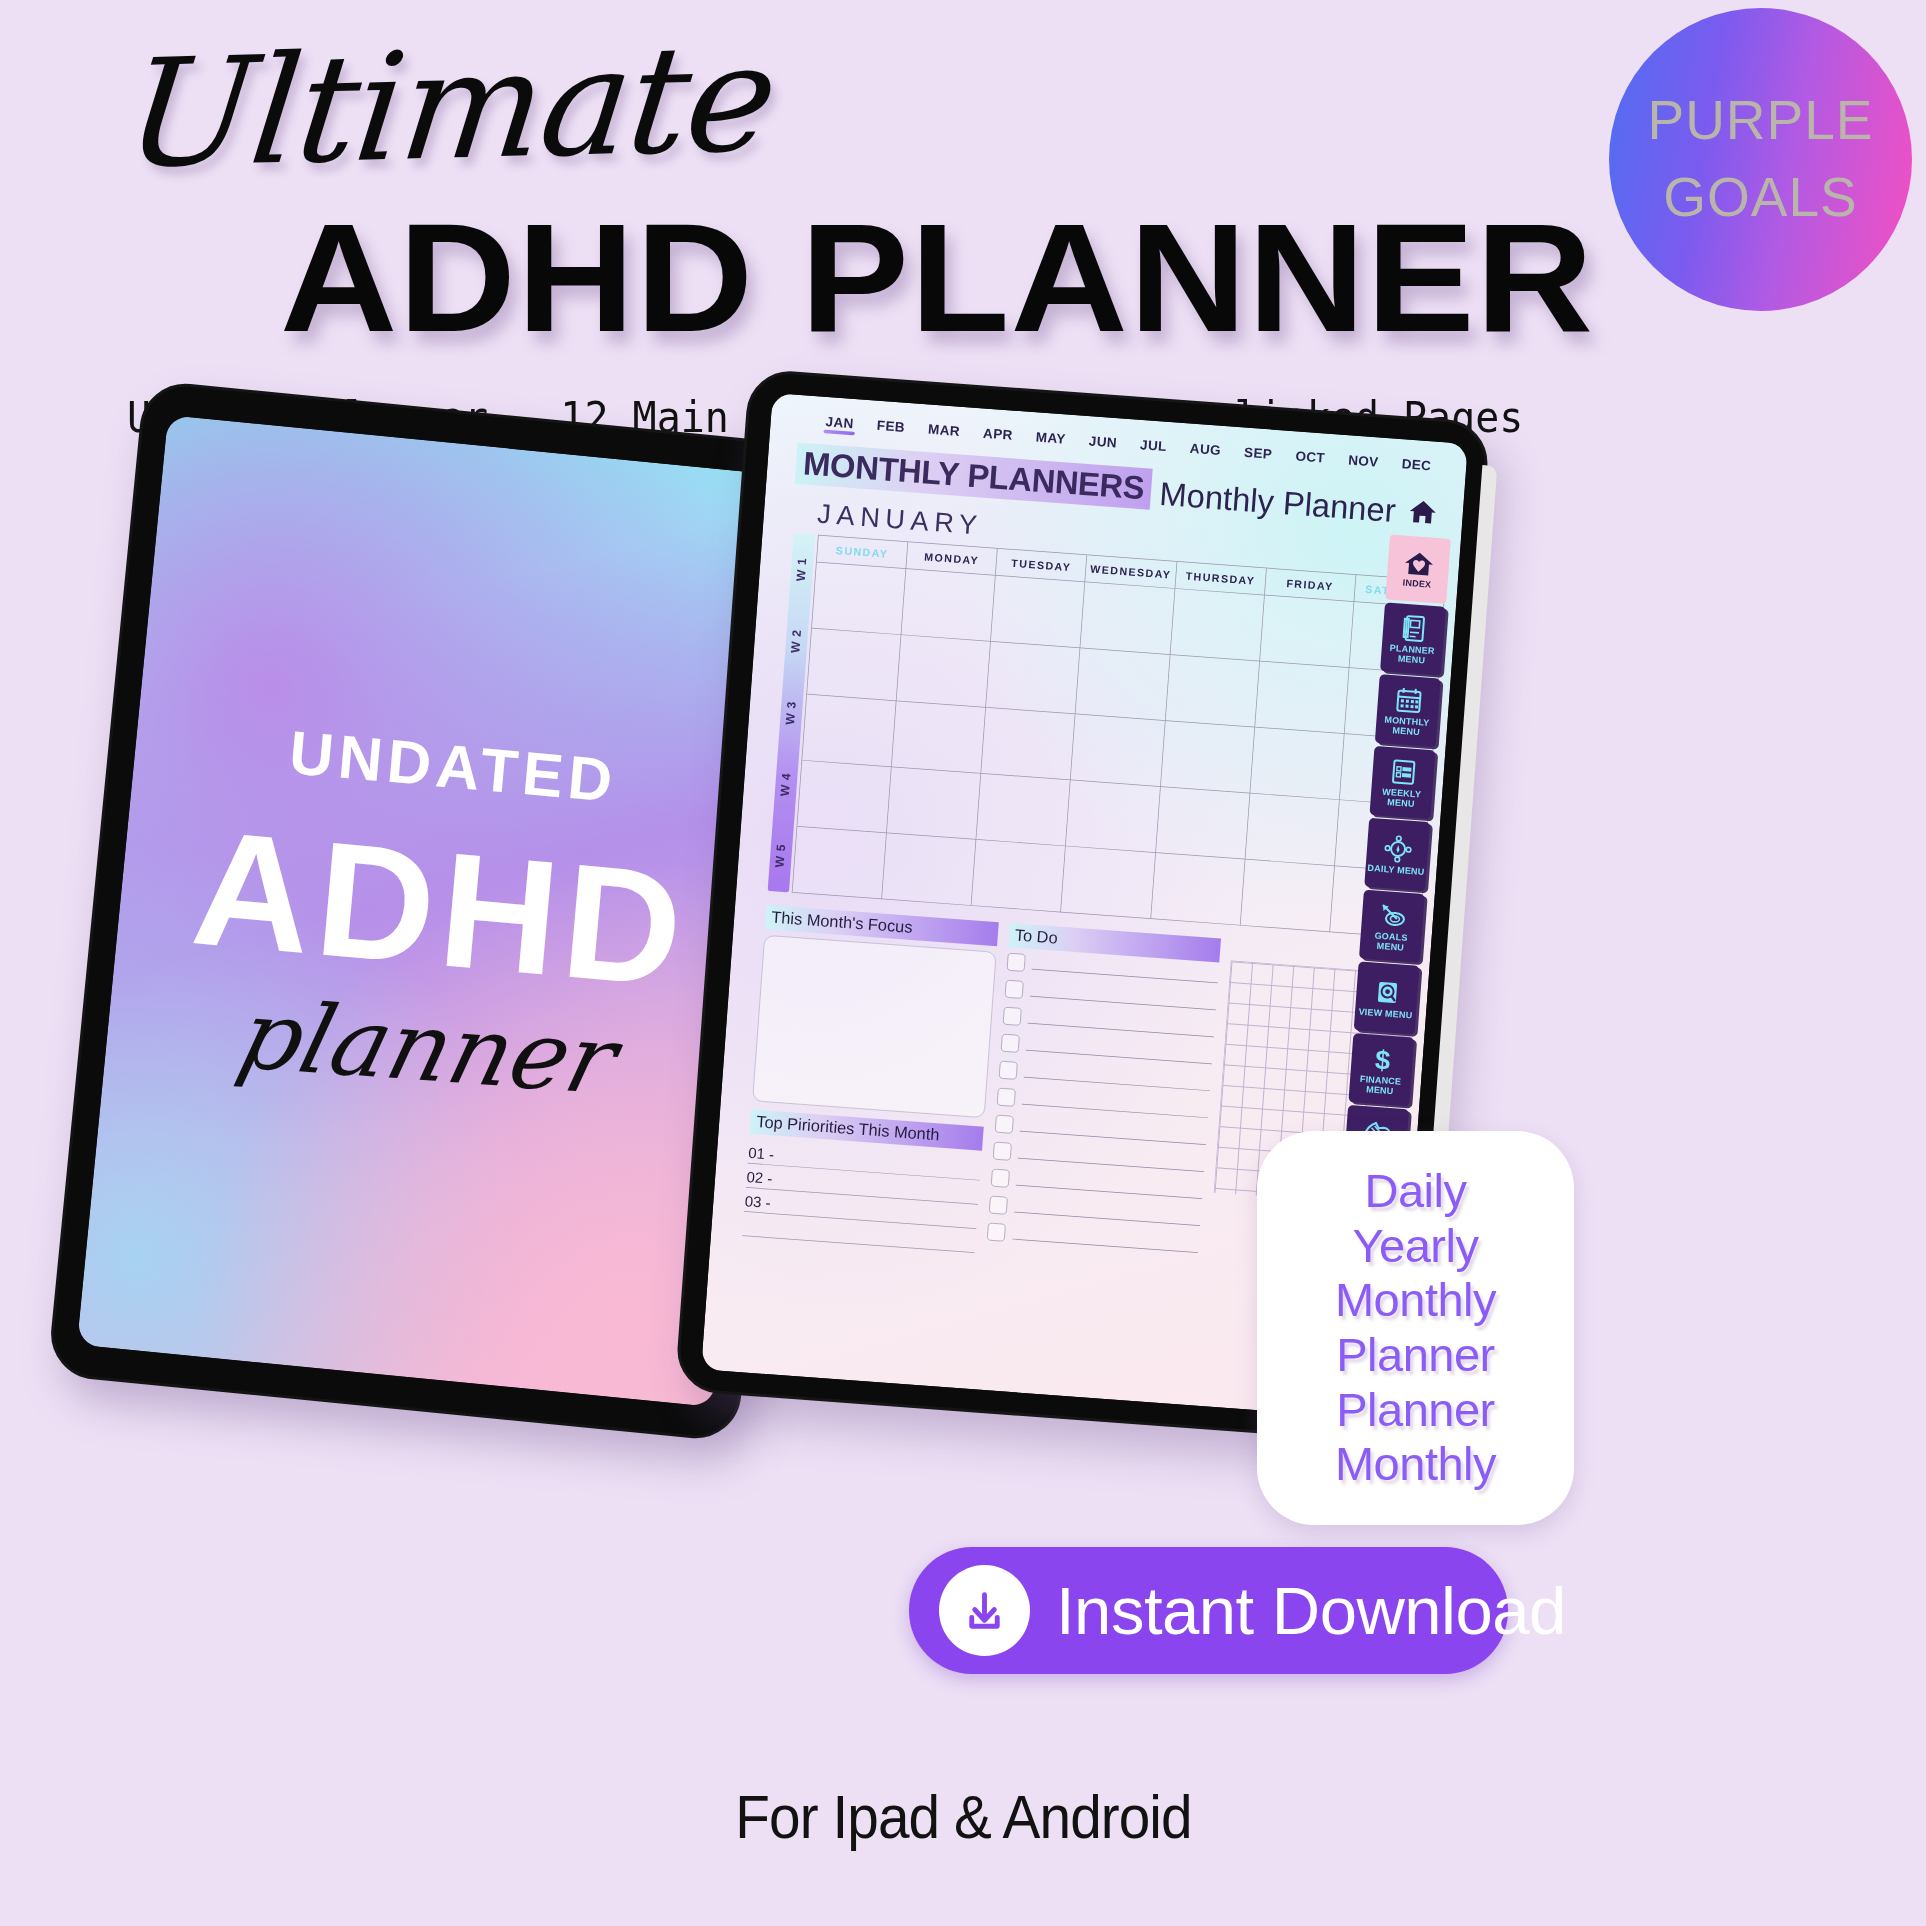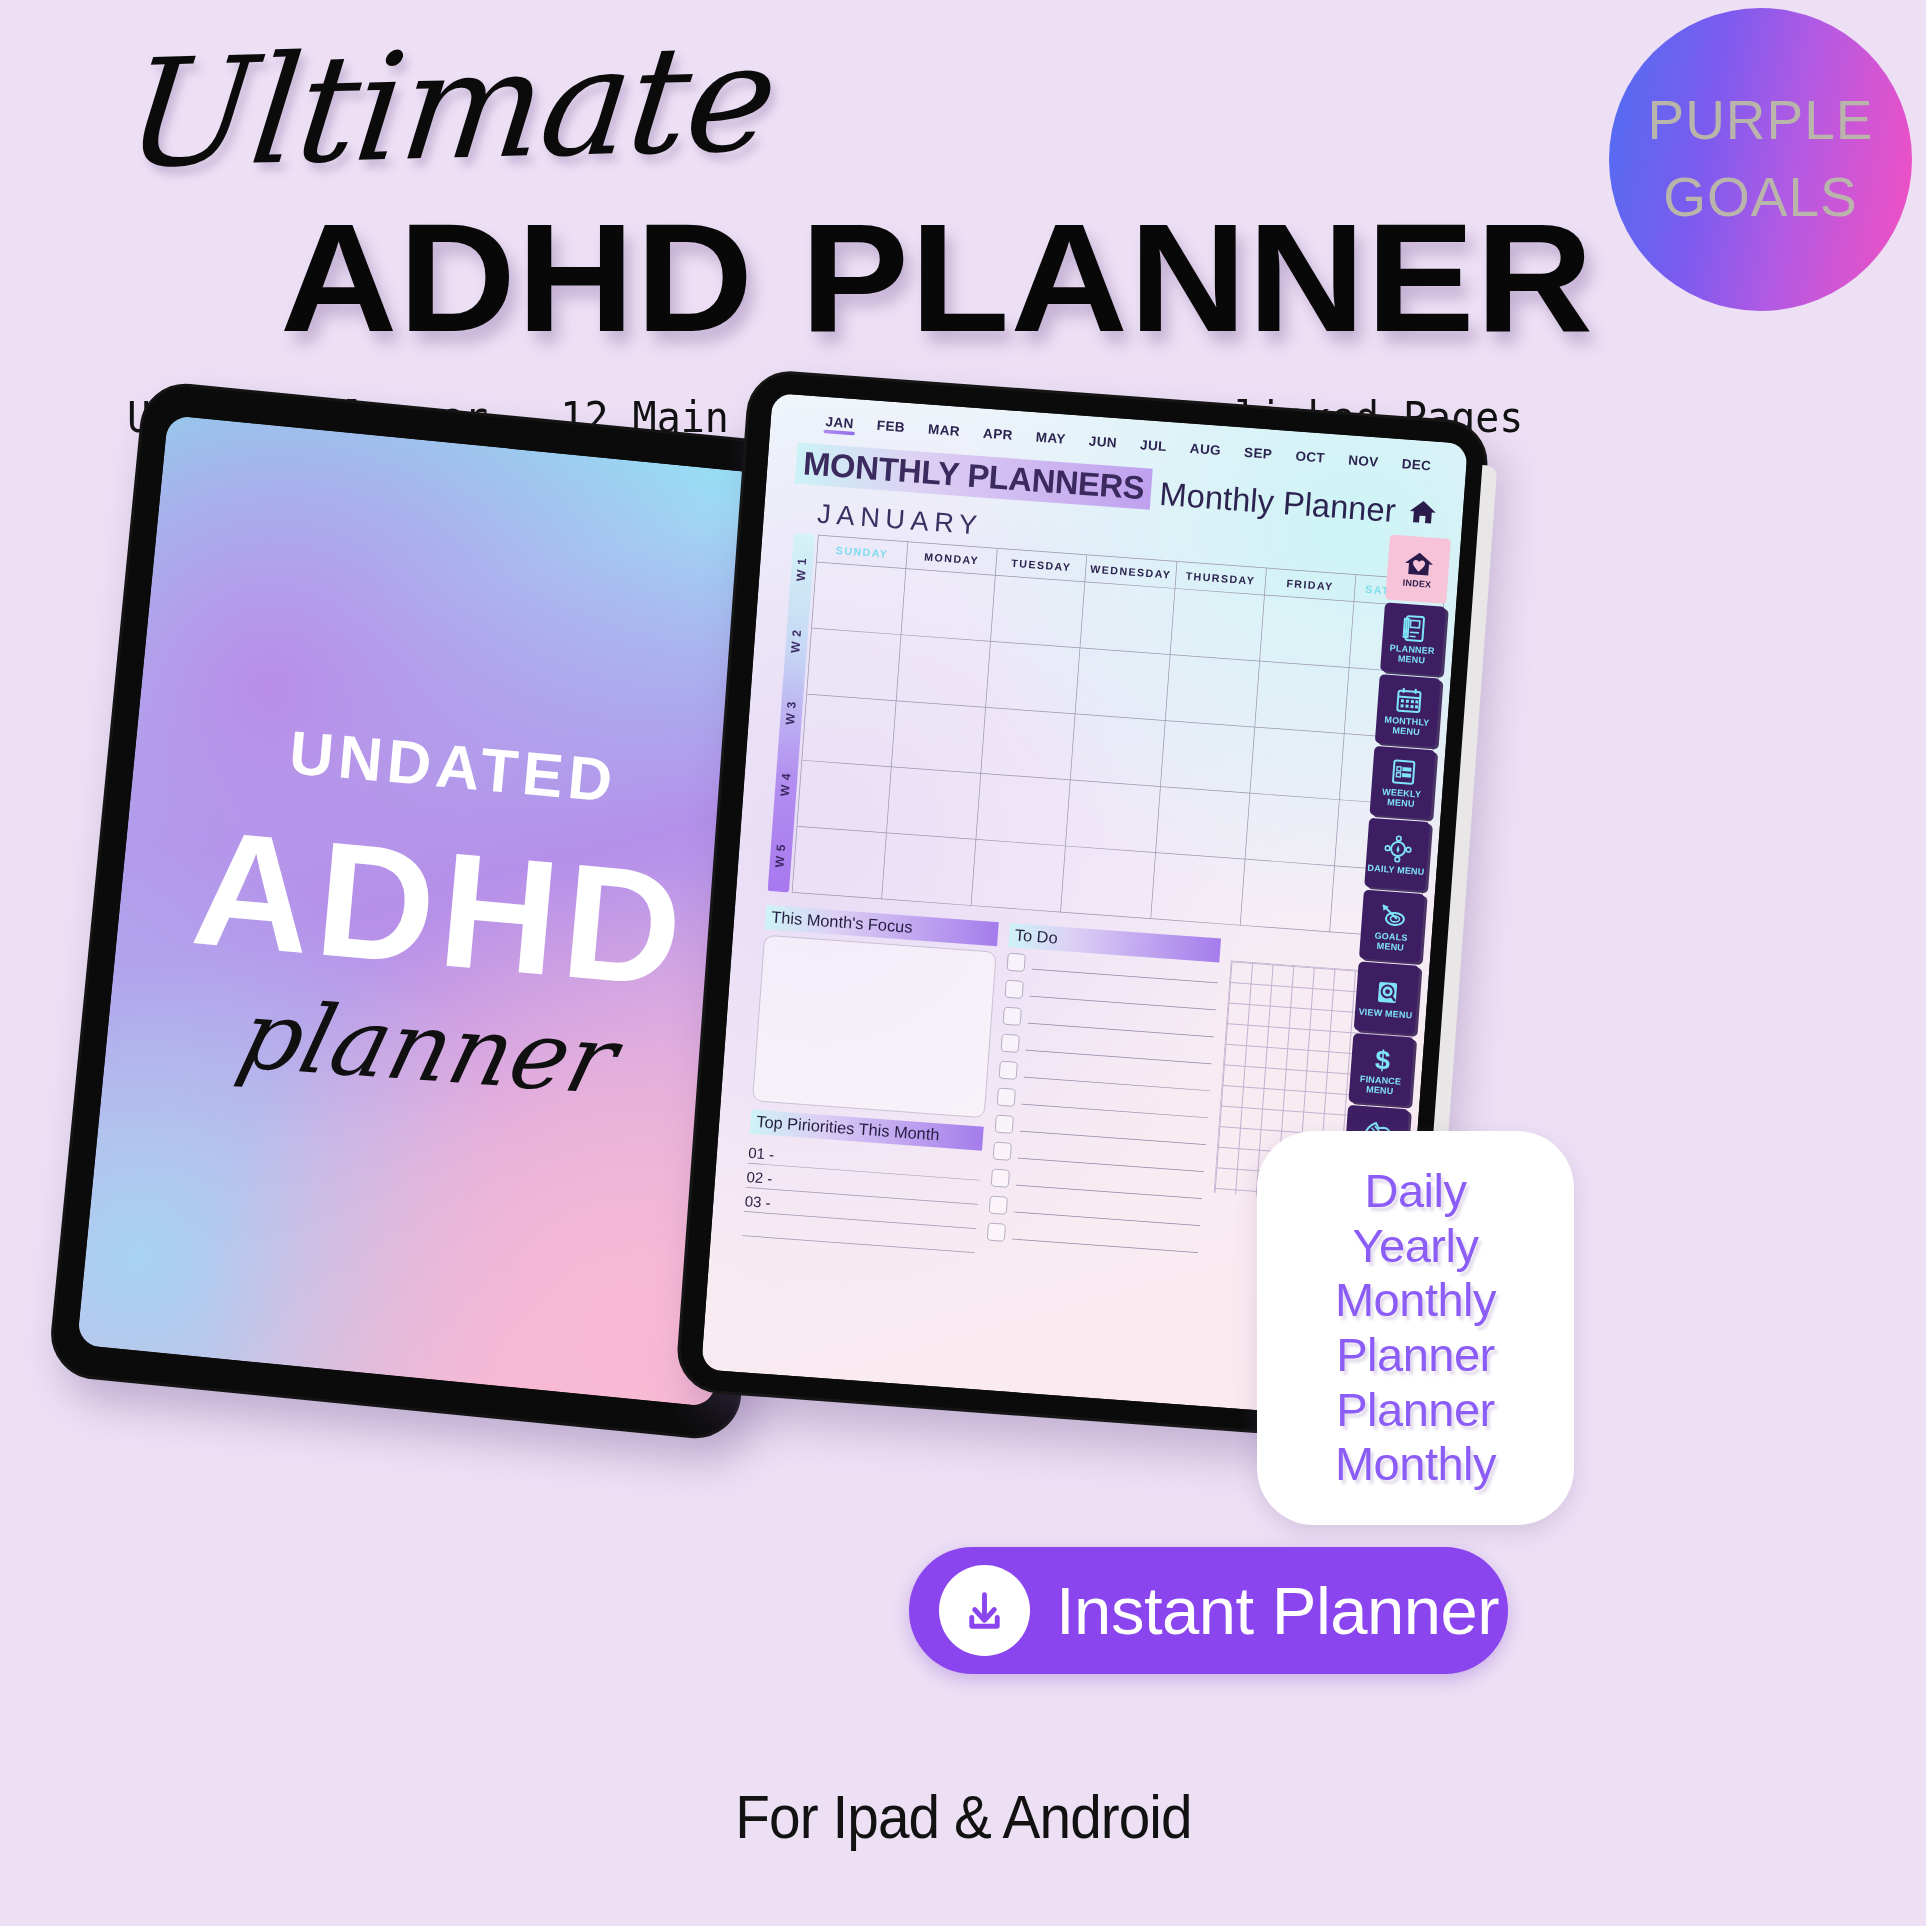"Instant Planner" div.dl-label { text: Planner -> Download }
